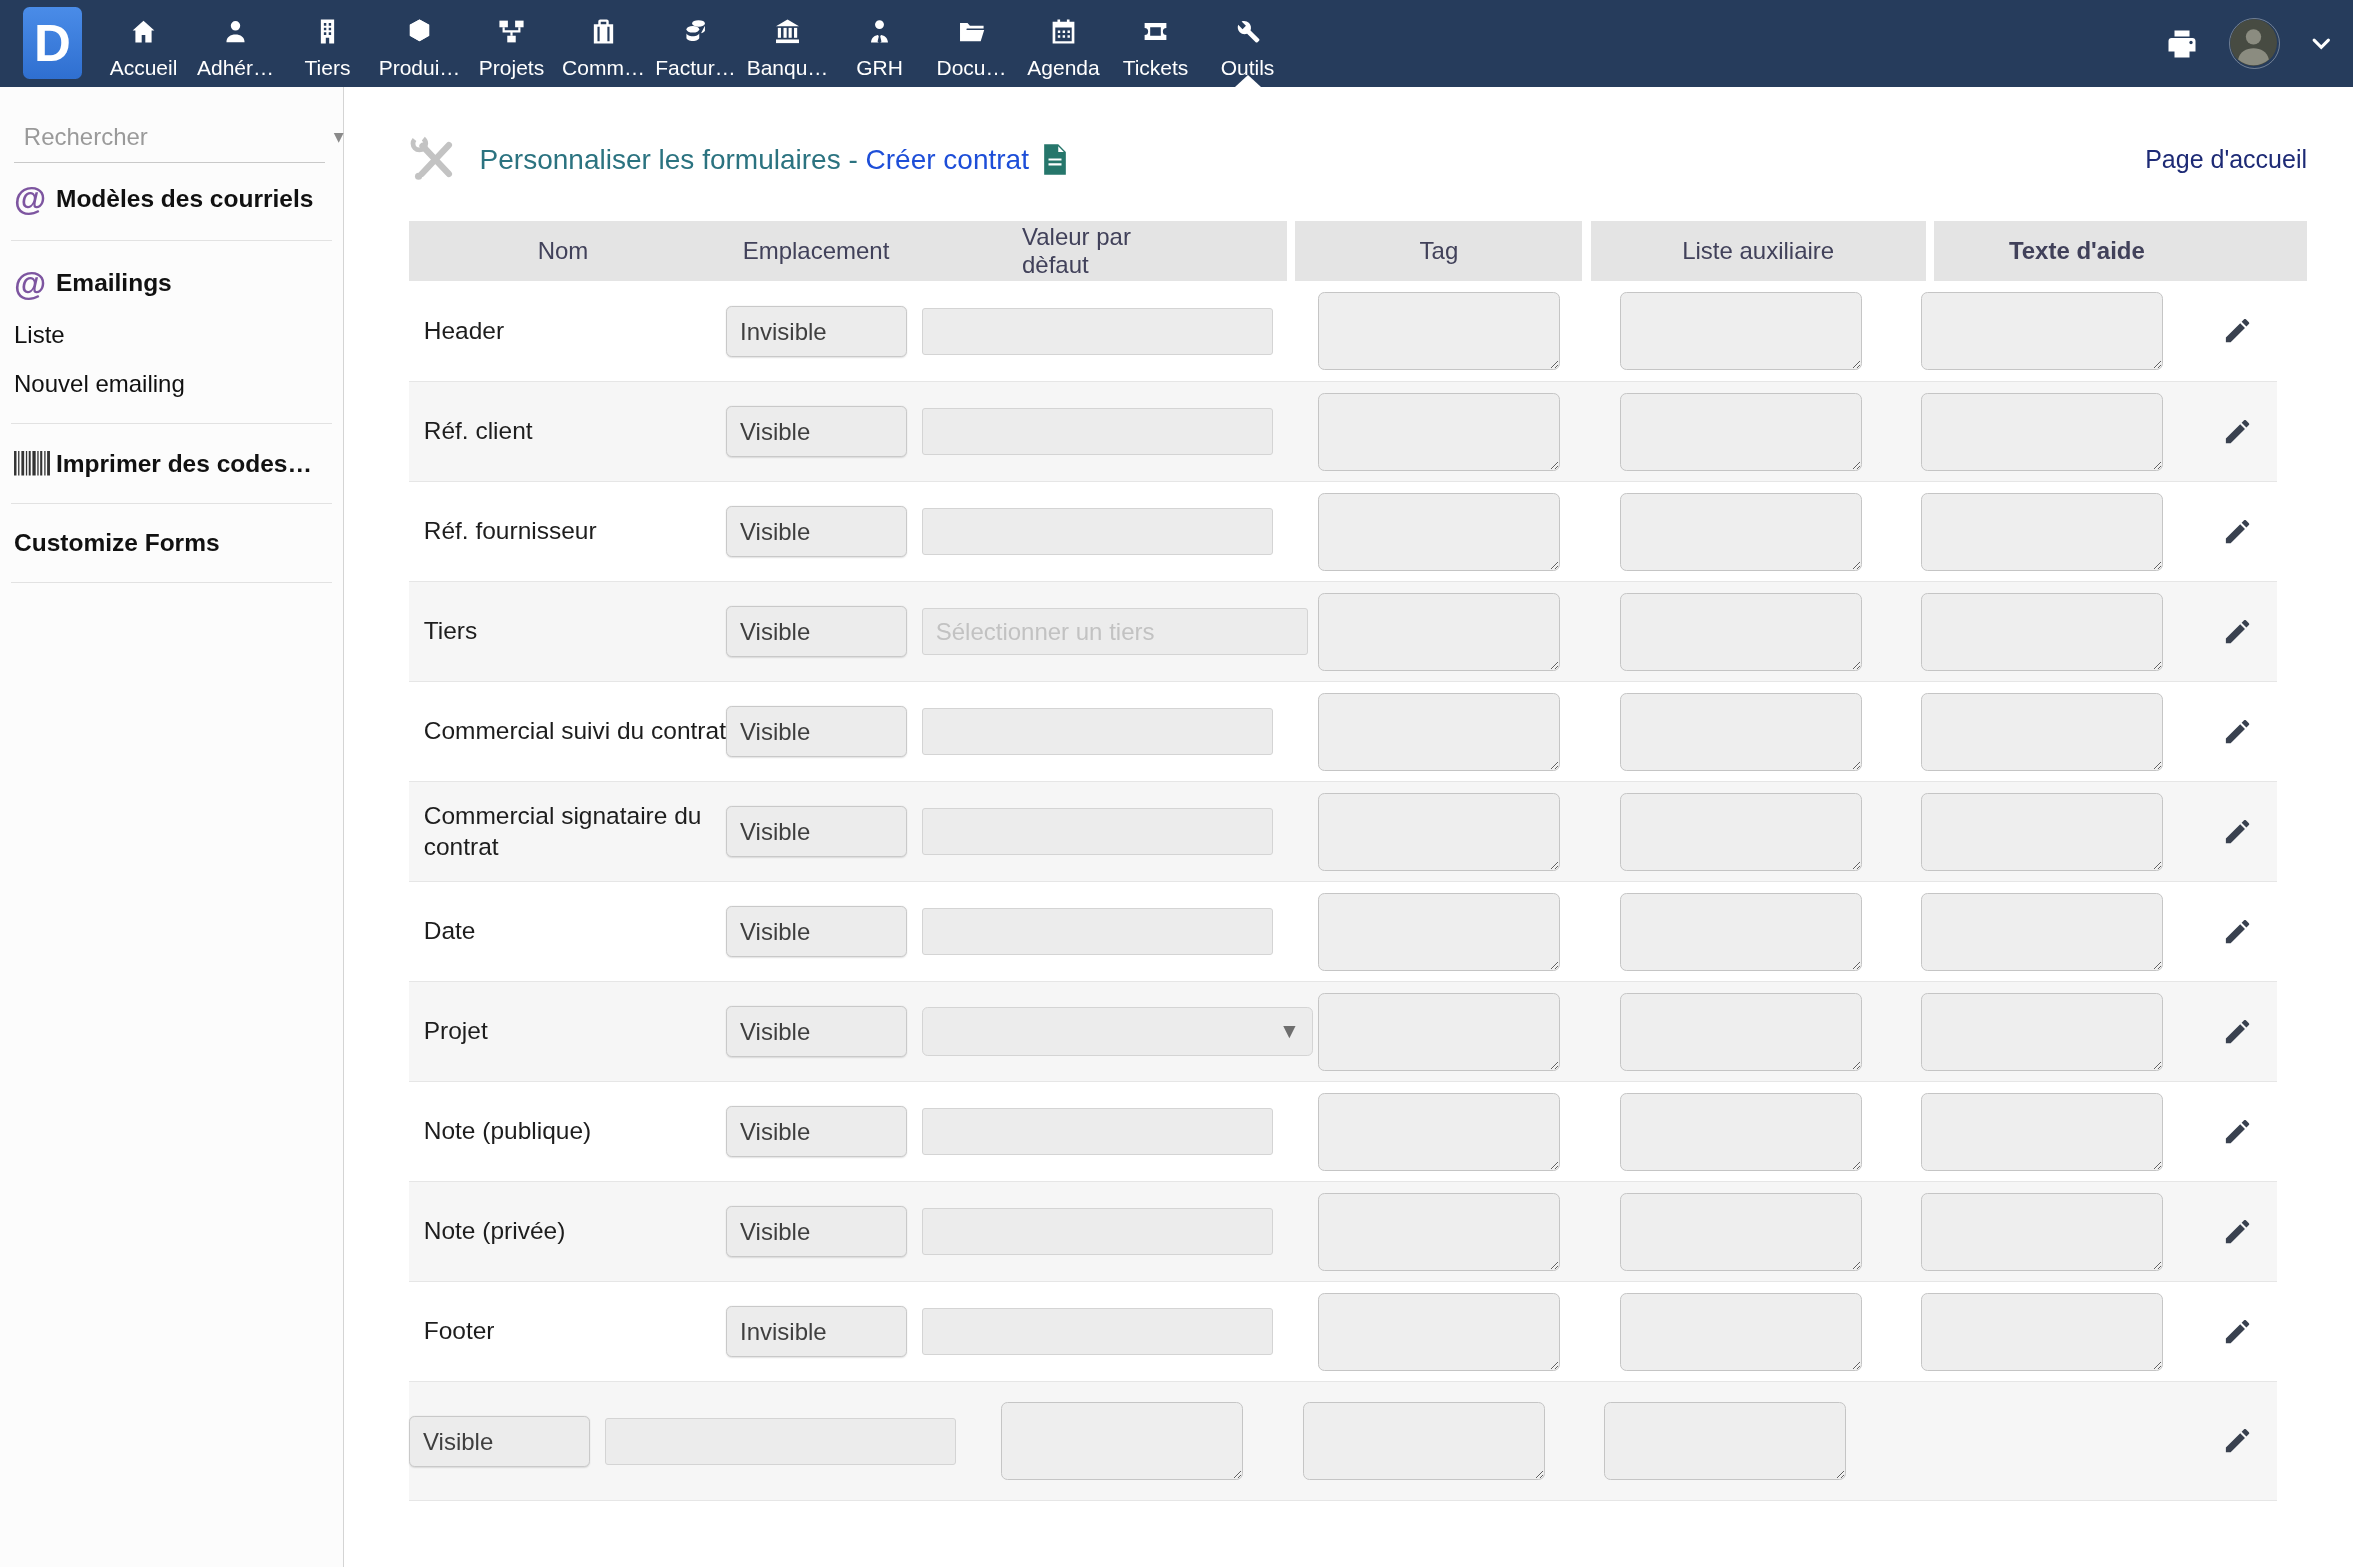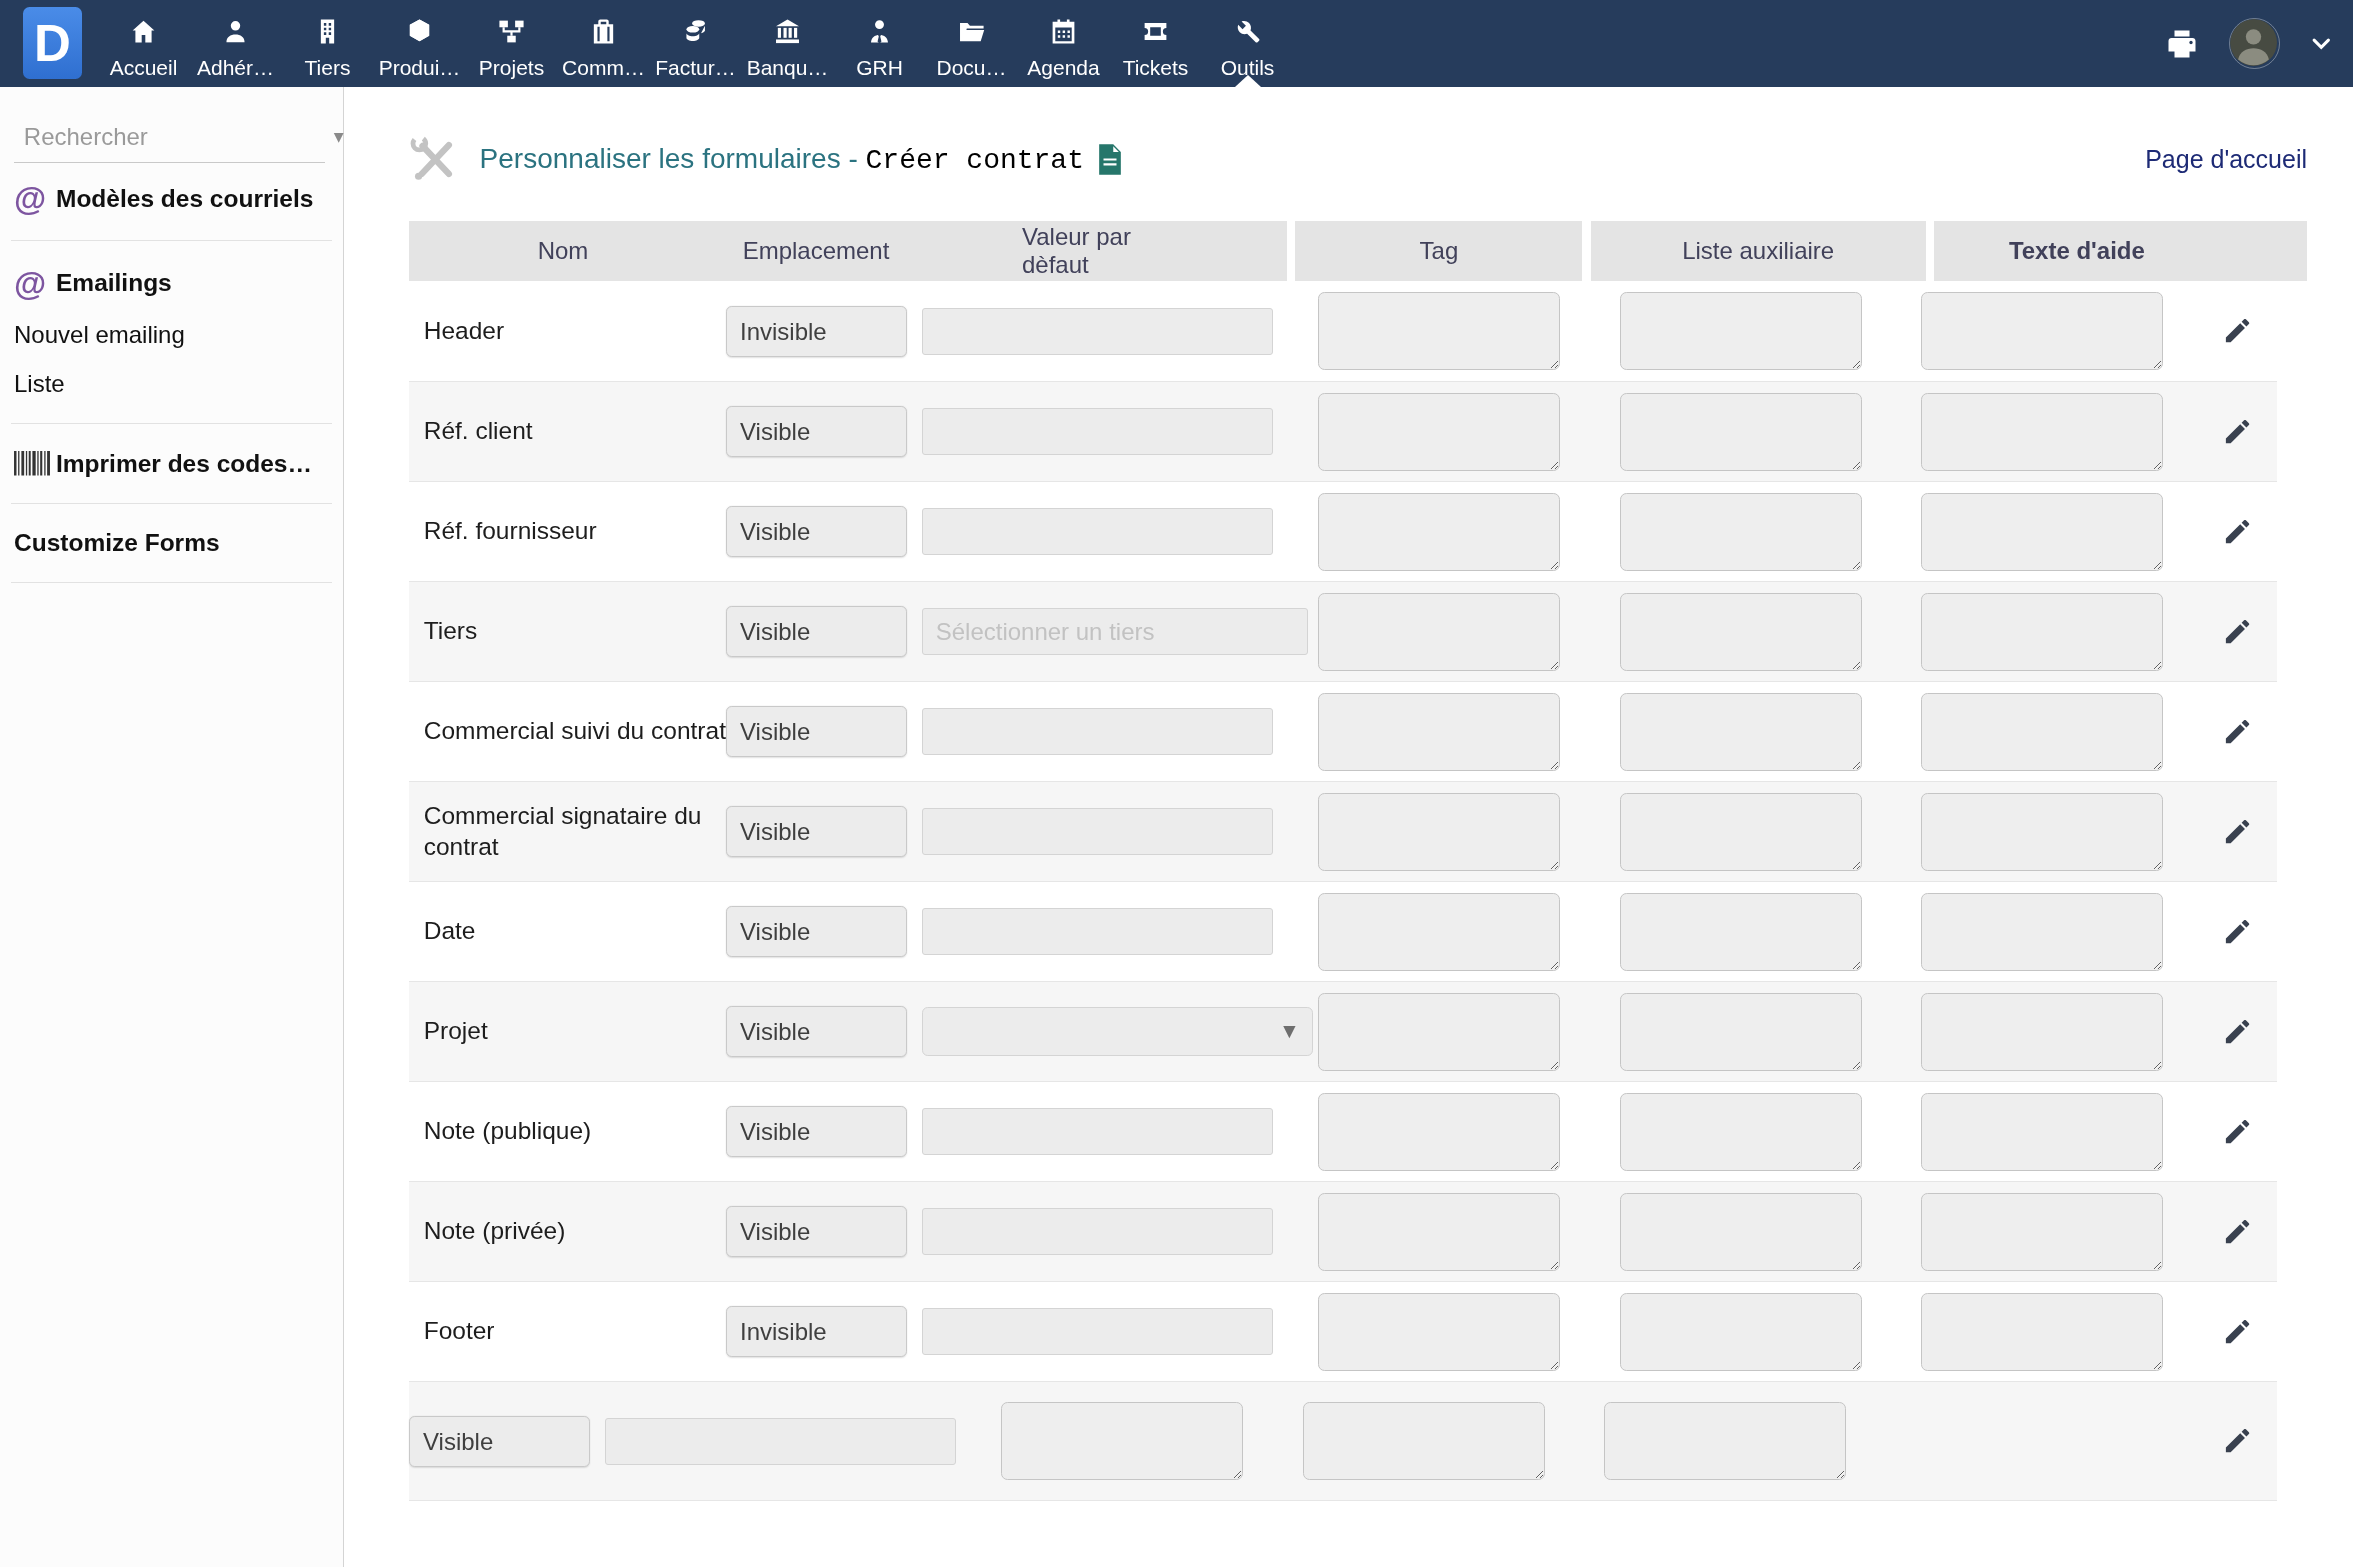"Créer contrat" .pt-object { color: #000000 -> #1d4ed8; font-family: Liberation Mono, monospace -> none }
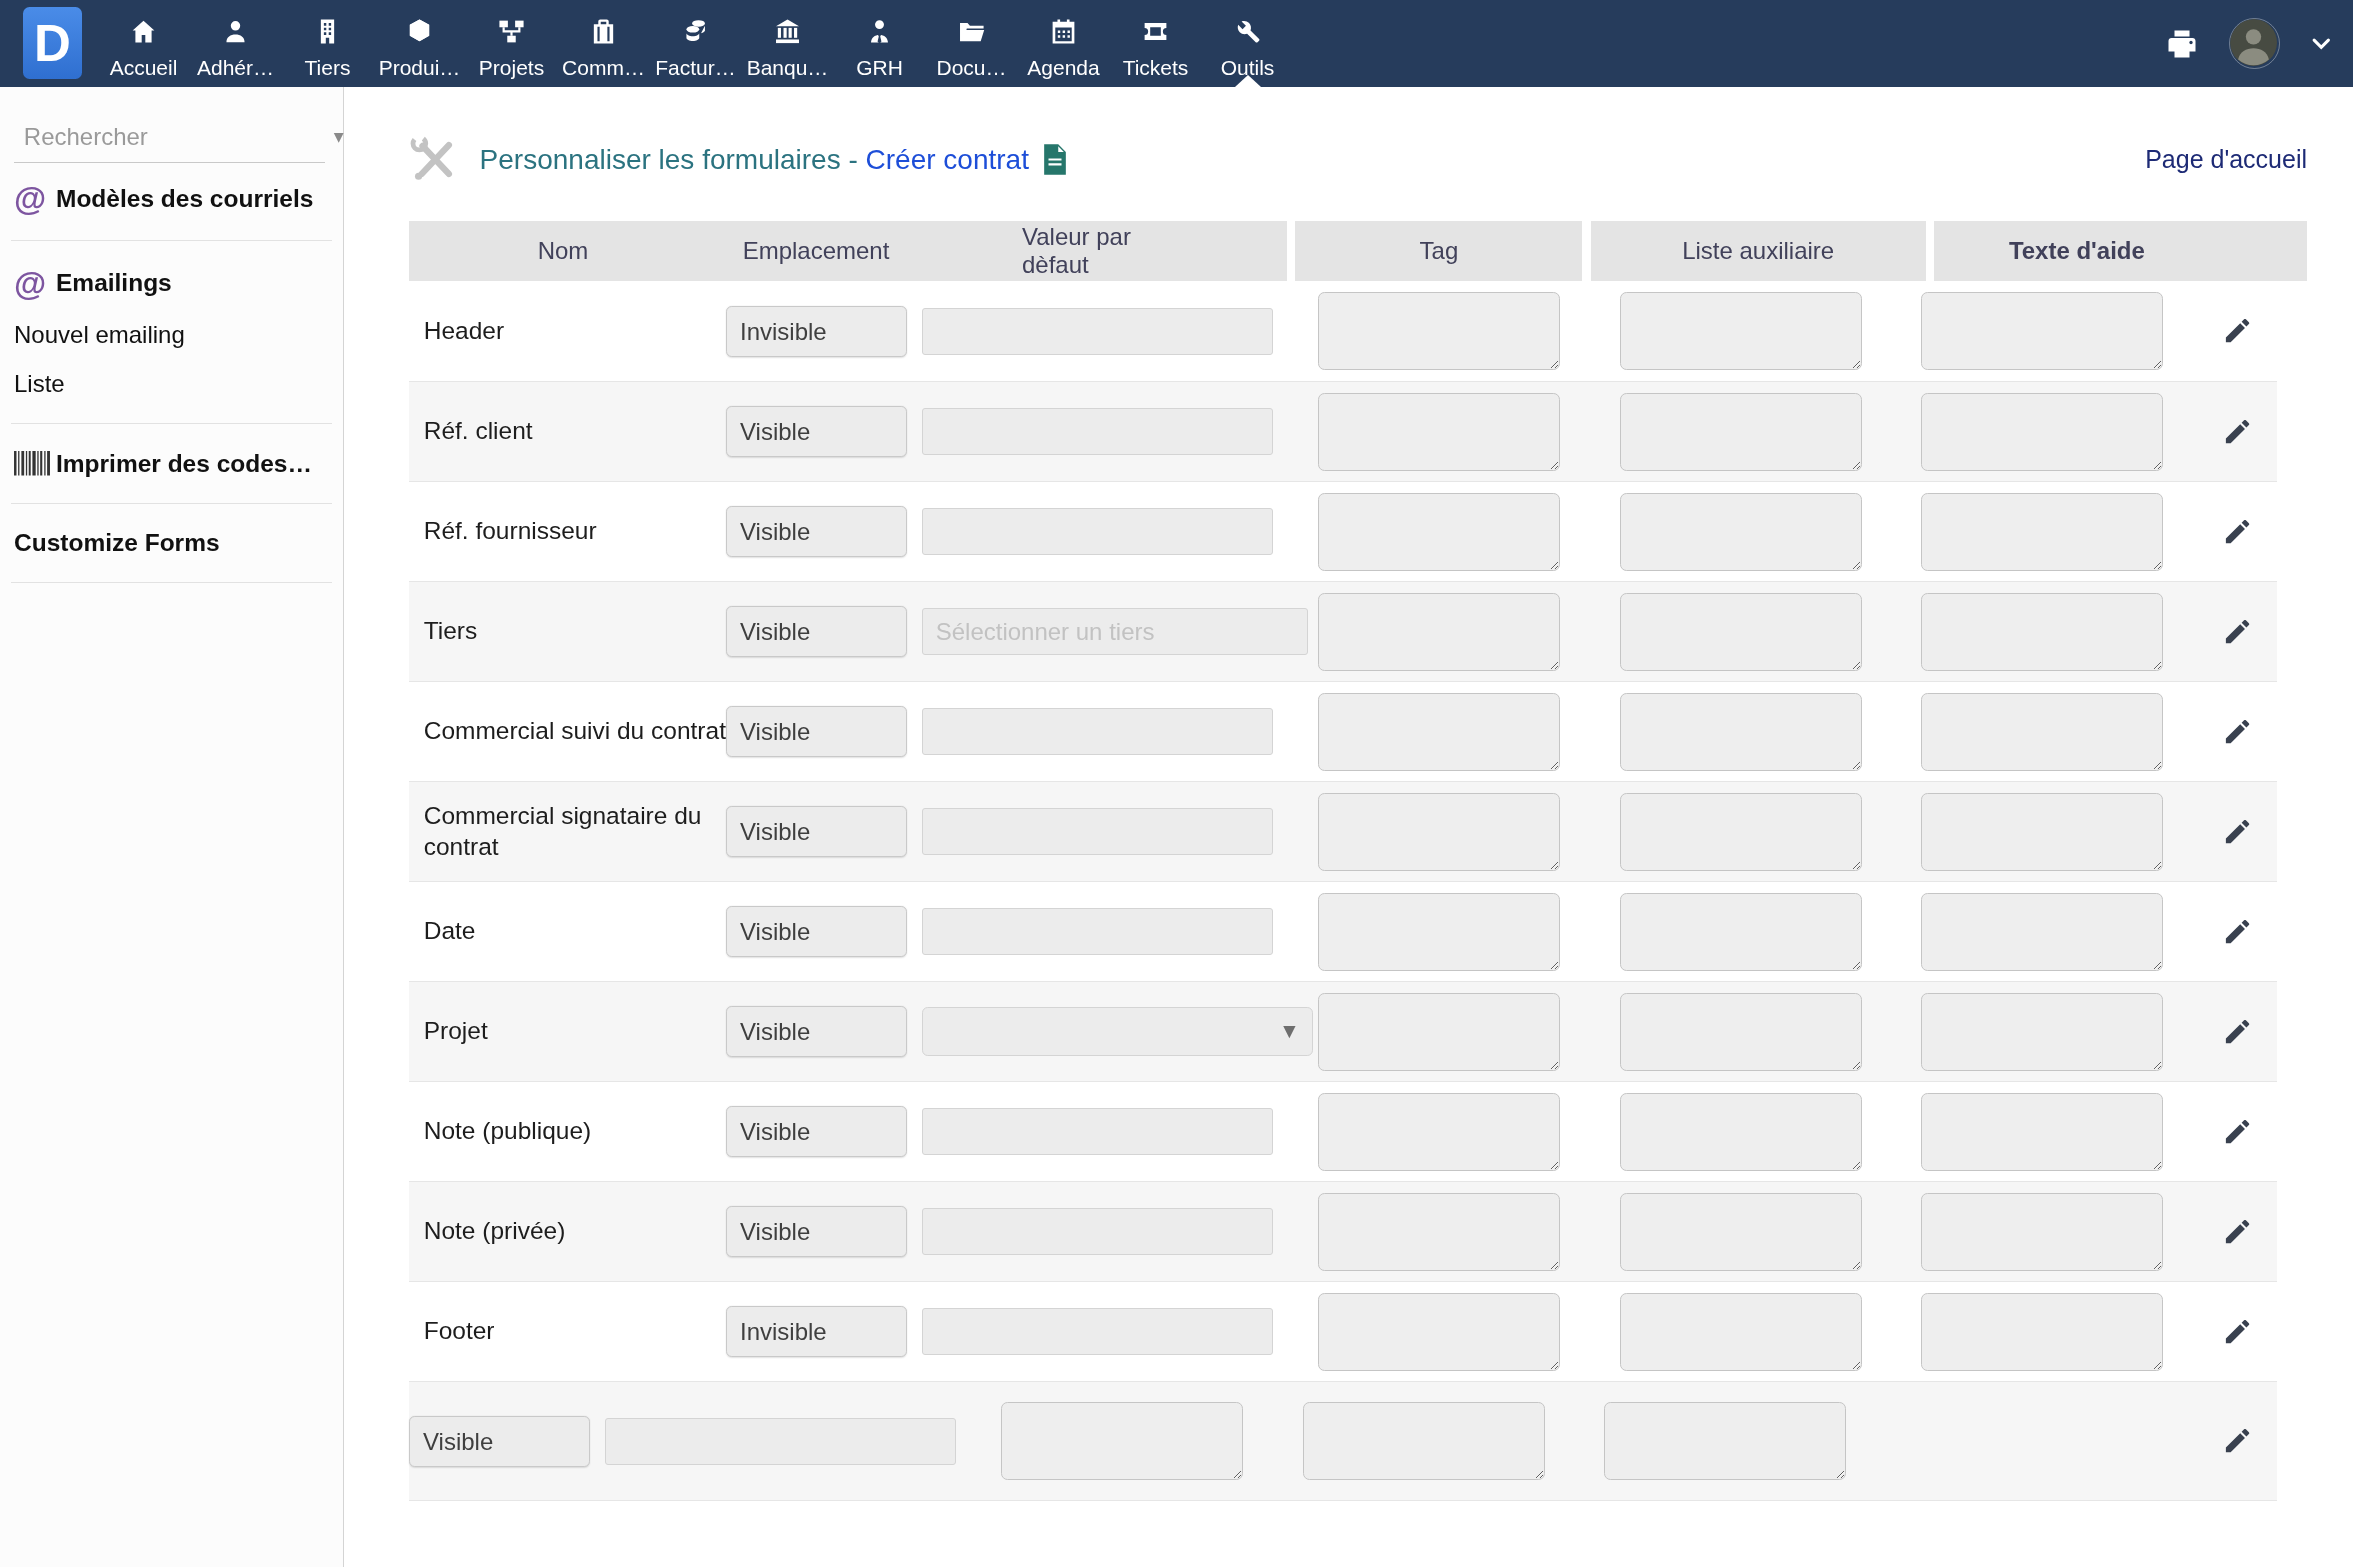"Nouvel emailing" div.sb-item { order: before "Liste" -> after "Liste" }
